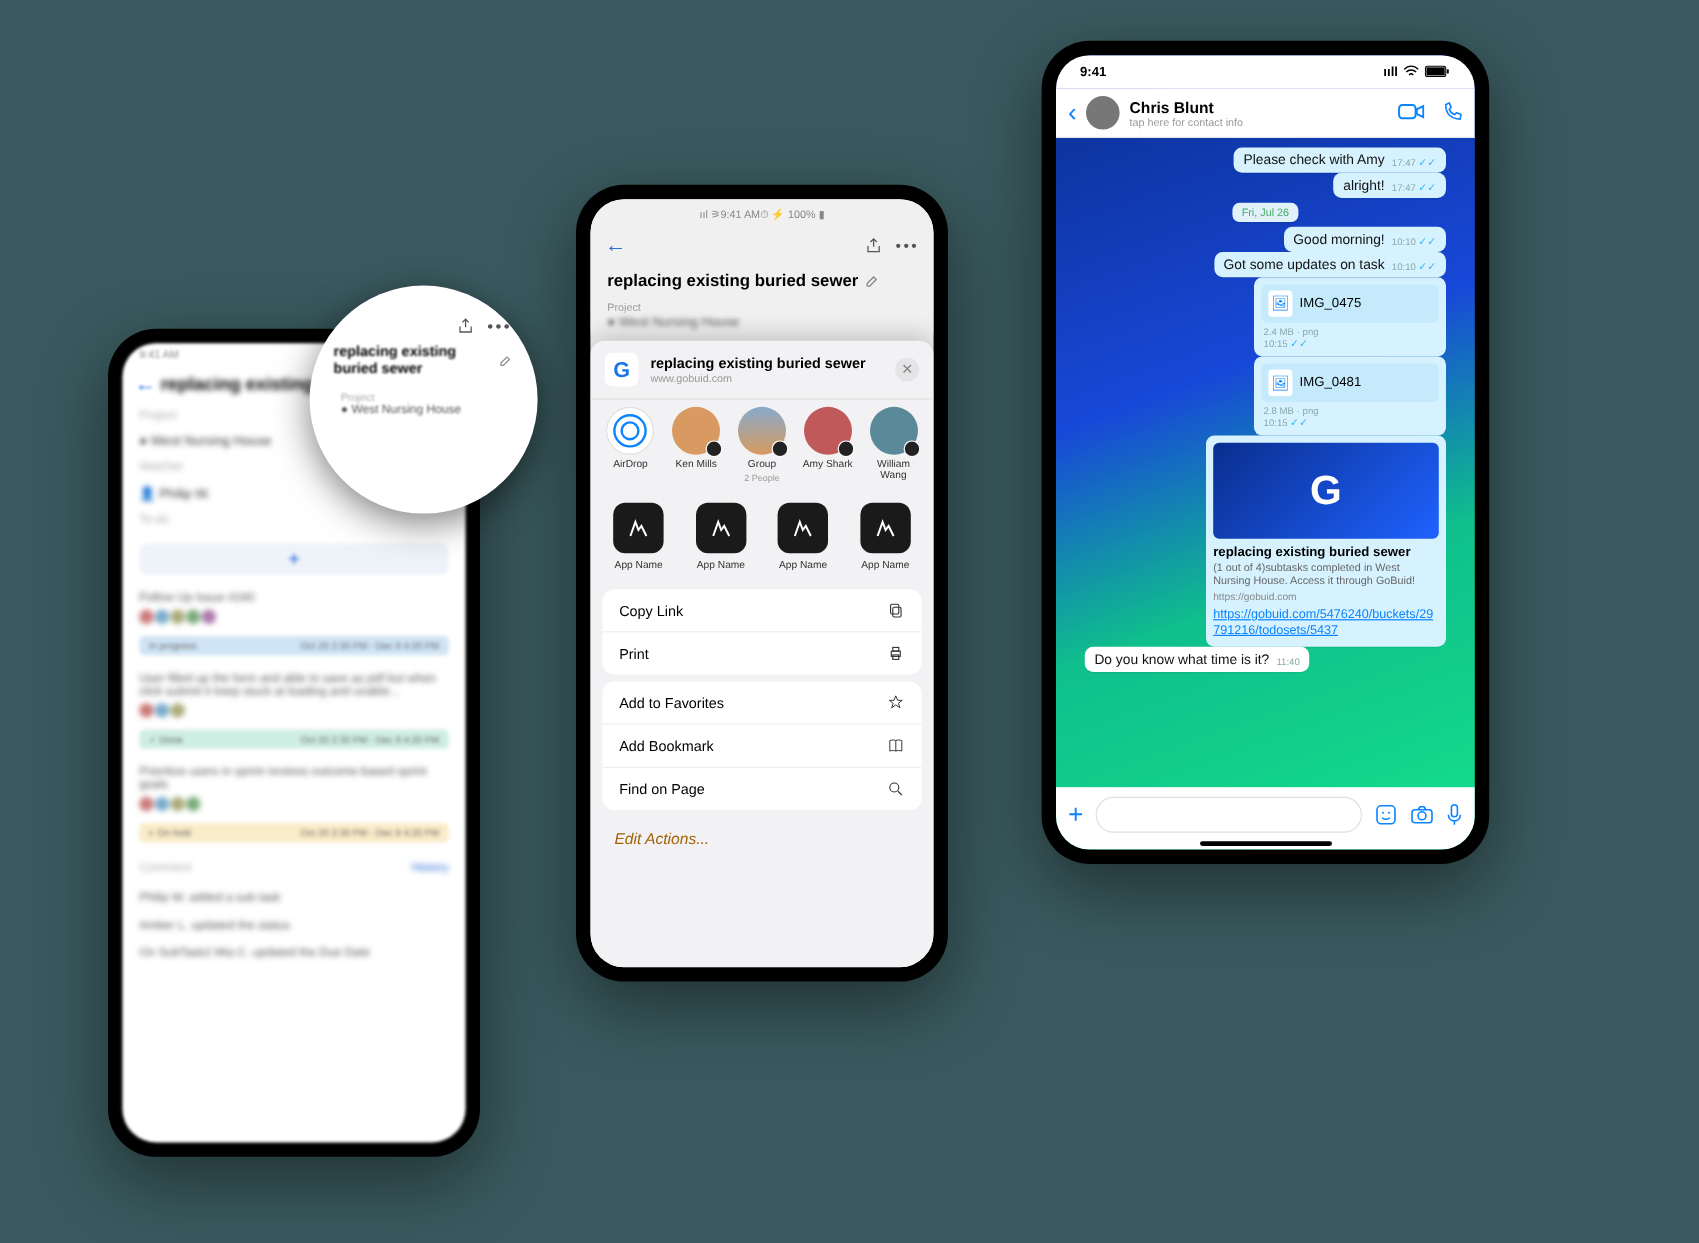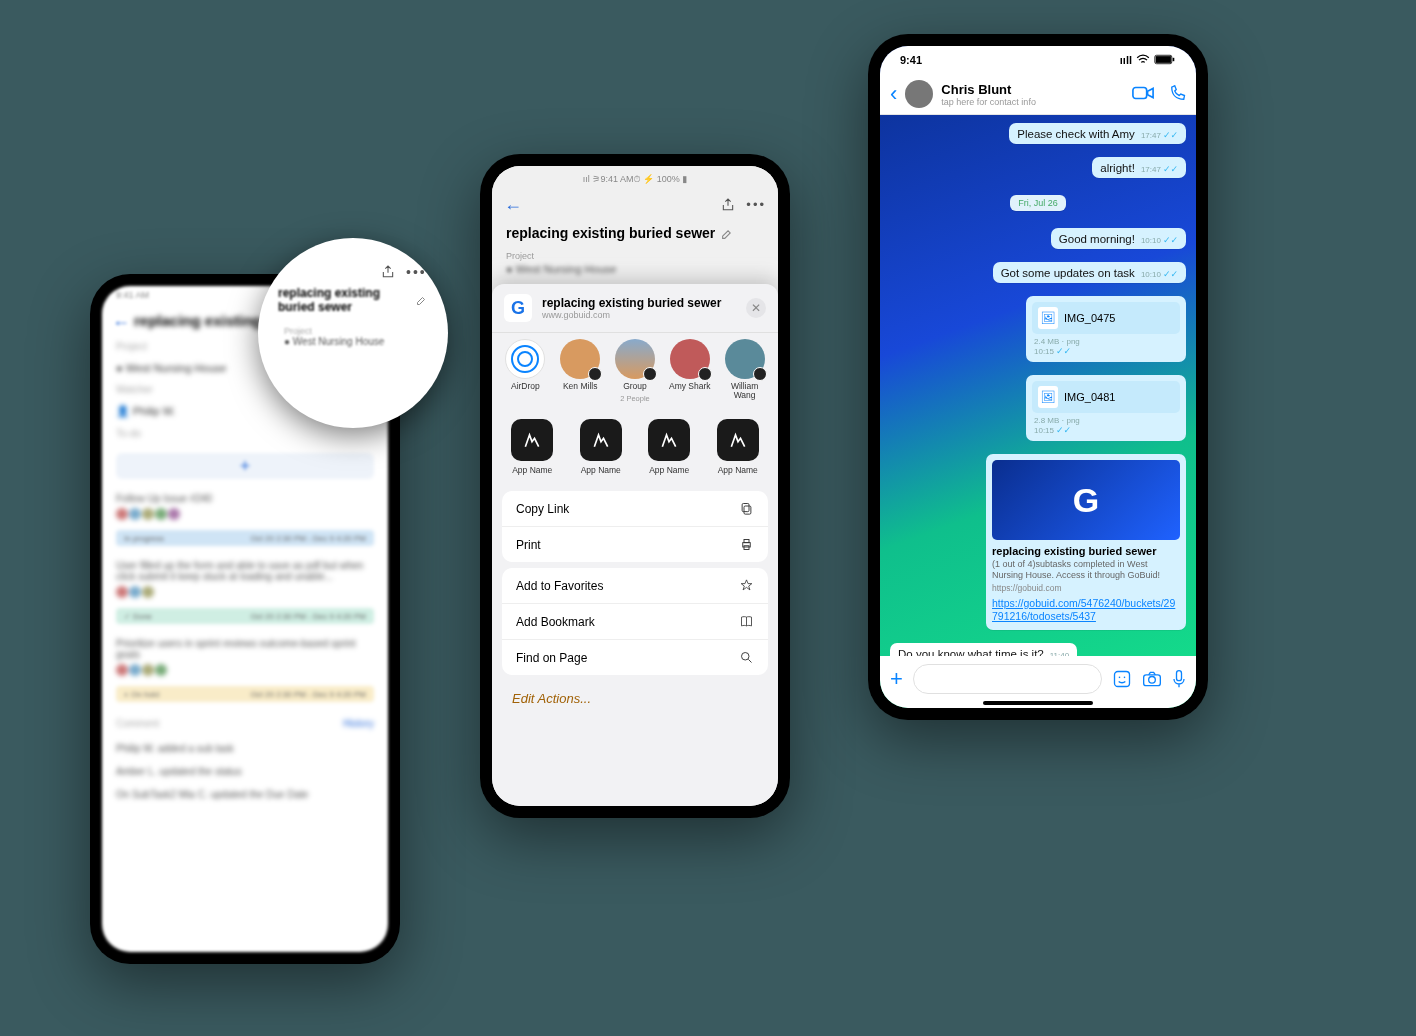"9:41" .phone3 { width: 340px -> 373px }
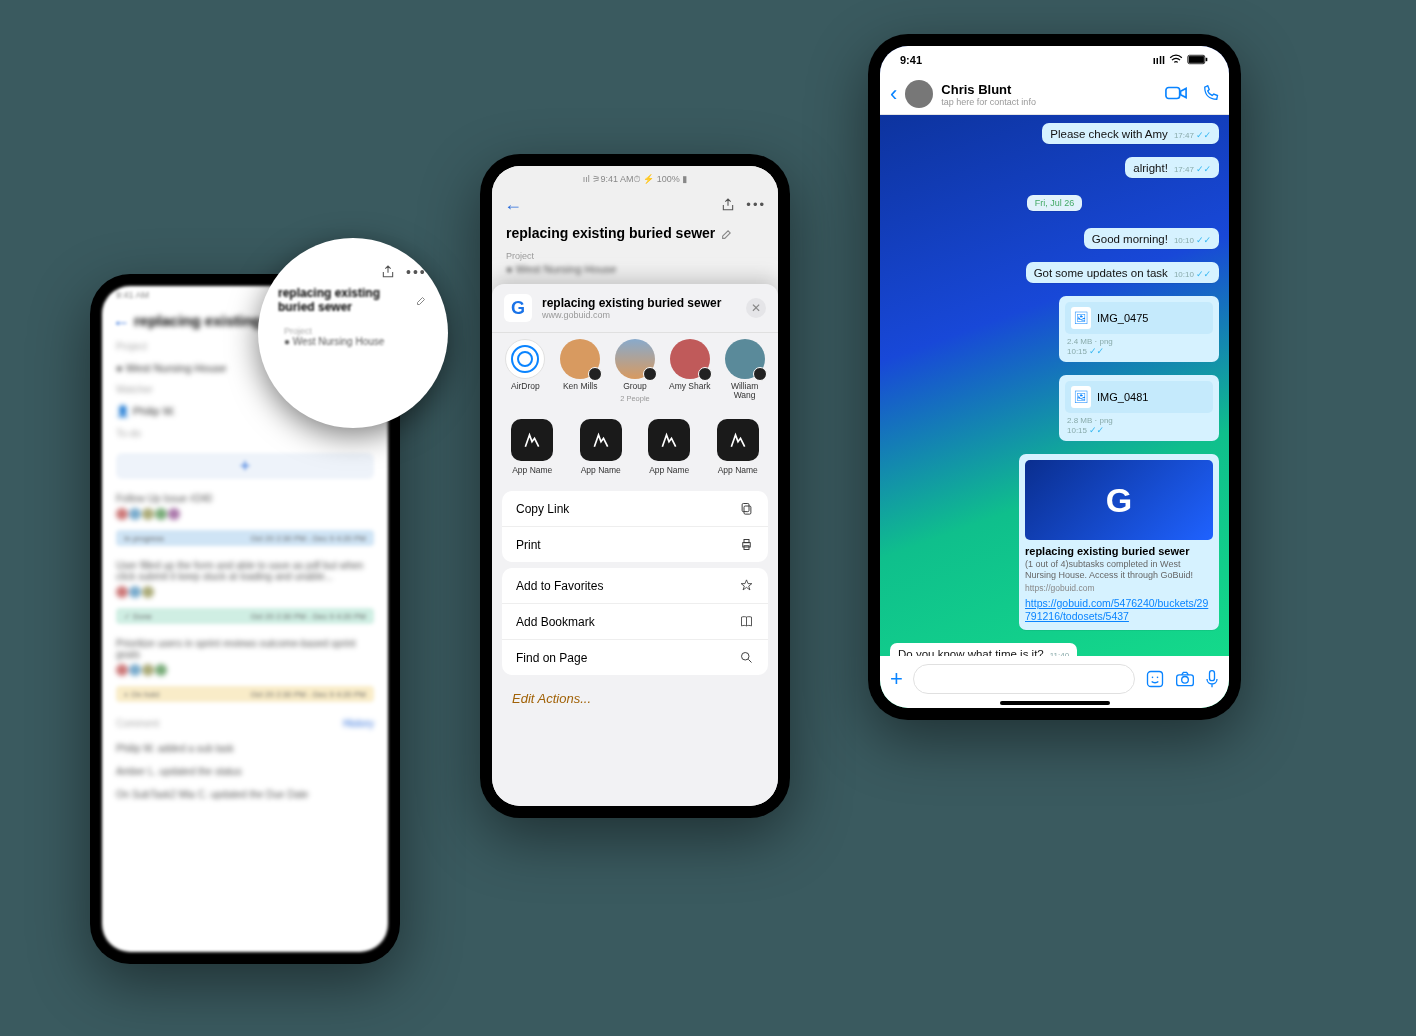"Please check with Amy 17:47" .chat { gap: 13px -> 0; padding: 8px 10px -> 8px 24px }
